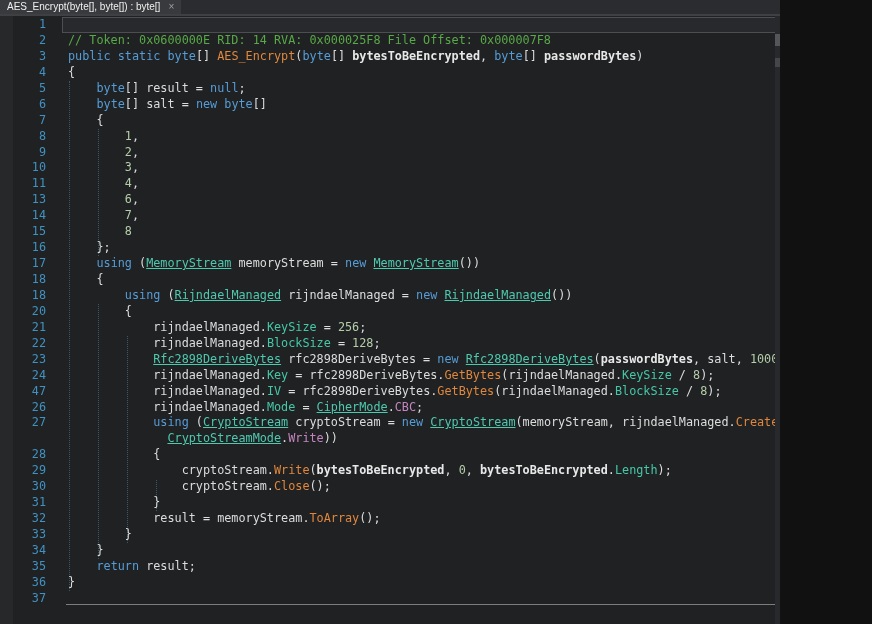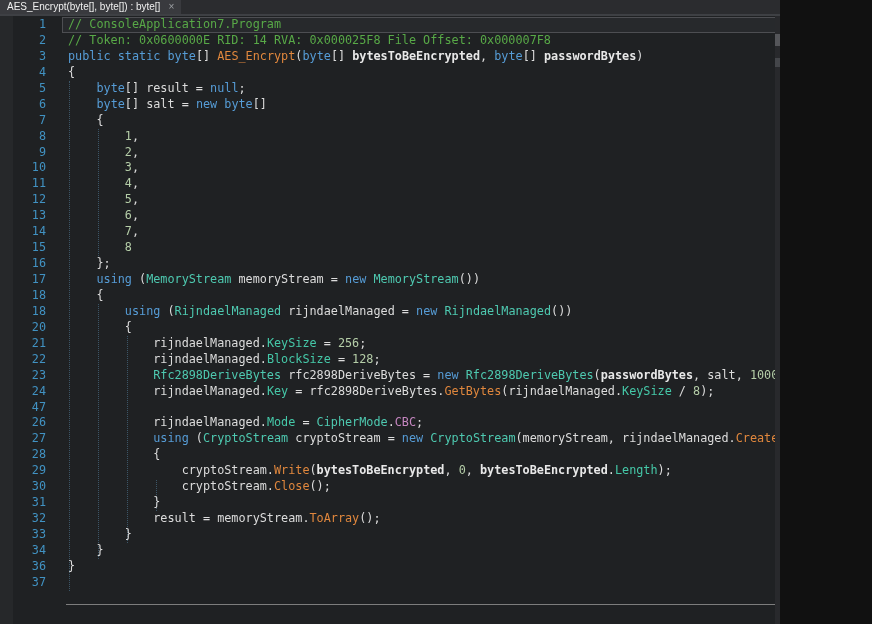"// ConsoleApplication7.Program" span.code { html: <span><span>// ConsoleApplication7.Program</span></span> -> none }
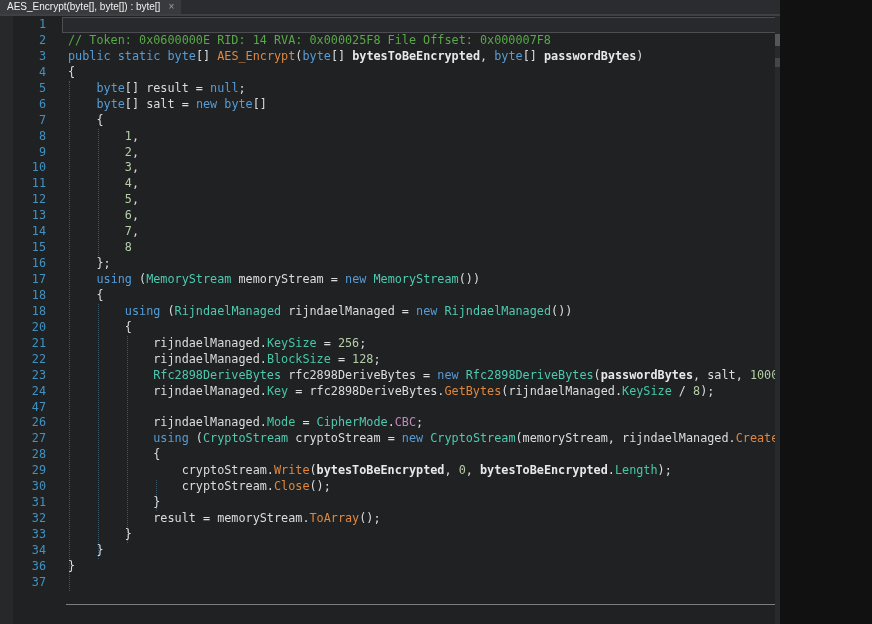"12" div.row { html: <div><span>12</span><span><span> </span><span>5</span><span>,</span></span></div> -> none }
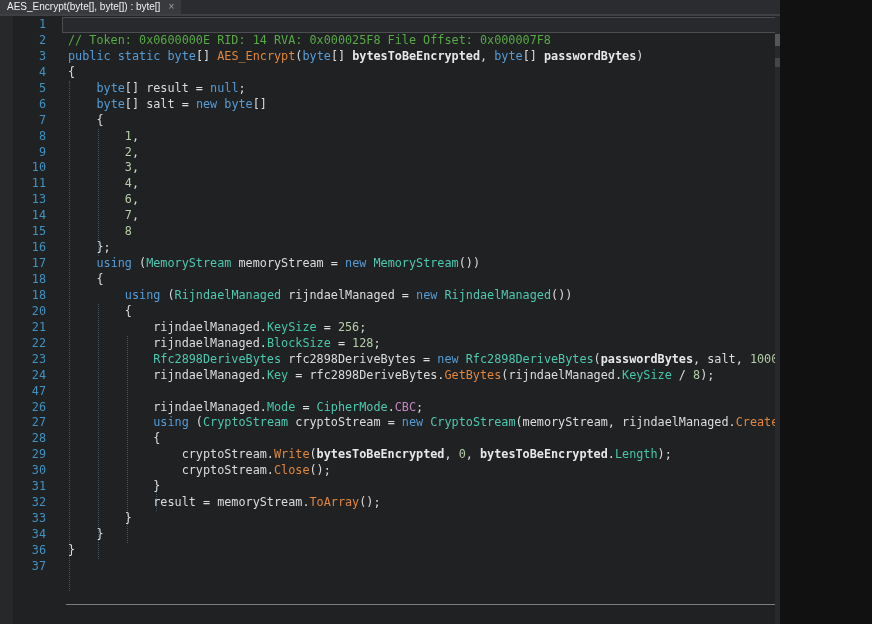"MemoryStream" .s-t { text-decoration: none -> underline }
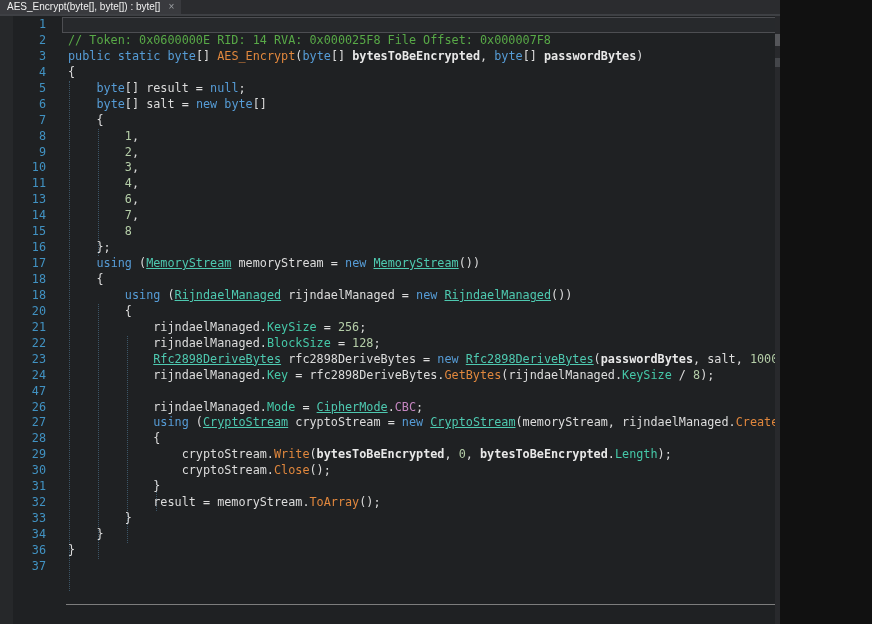"rijndaelManaged.IV =" span.code { html: none -> <span><span> rijndaelManaged.</span><span>IV</span><span> = rfc2898DeriveBytes.</span><span>GetBytes</span><span>(rijndaelManaged.</span><span>BlockSize</span><span> / </span><span>8</span><span>);</span></span> }
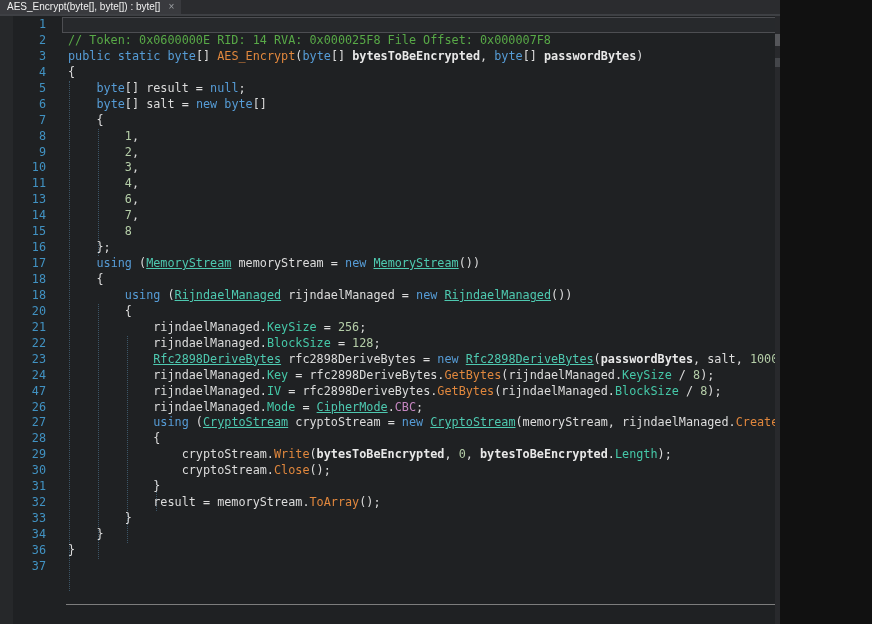"CryptoStreamMode.Write))" div.row { html: none -> <div><span></span><span><span> </span><span>CryptoStreamMode</span><span>.</span><span>Write</span><span>))</span></span></div> }
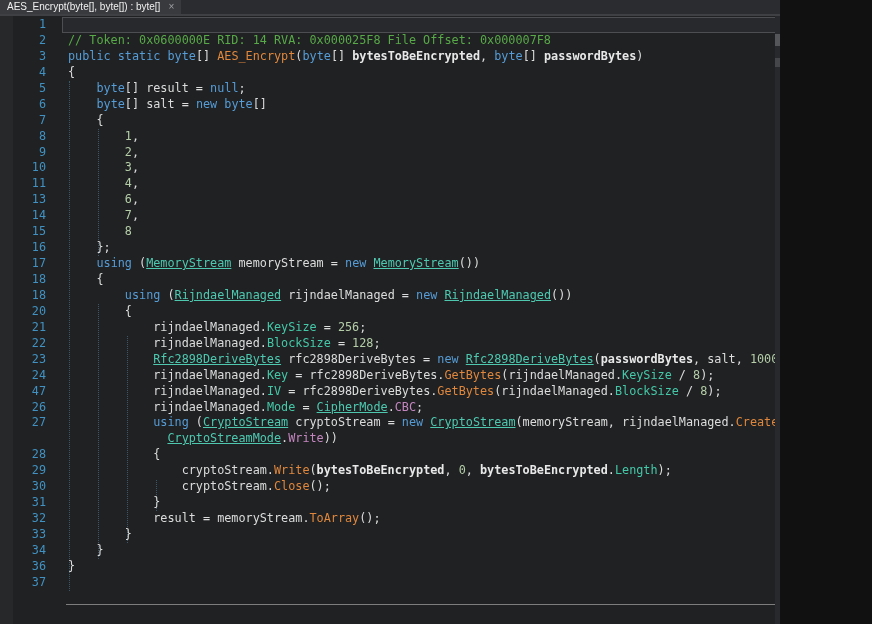"35" div.row { html: none -> <div><span>35</span><span><span> </span><span>return</span><span> result;</span></span></div> }
